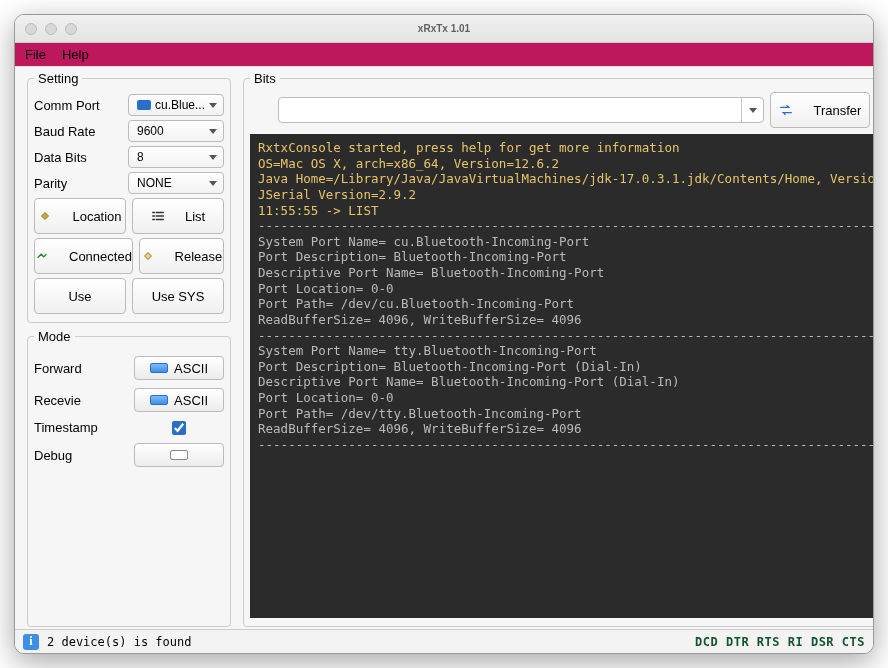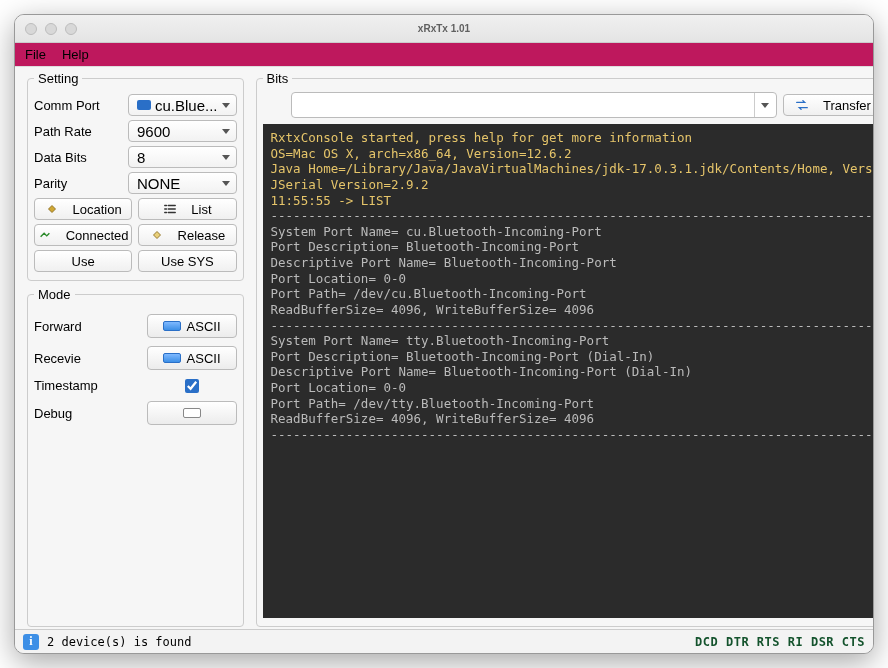"cu.Blue..." .sel { font-size: 15px -> 12px }
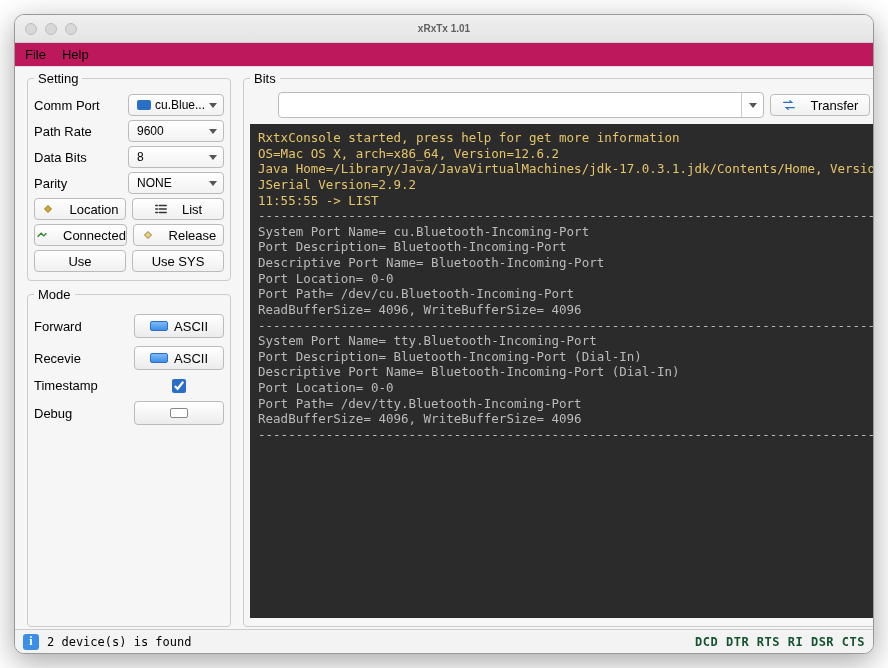"Transfer" .btn { gap: 14px -> 20px; height: 22px -> 36px }
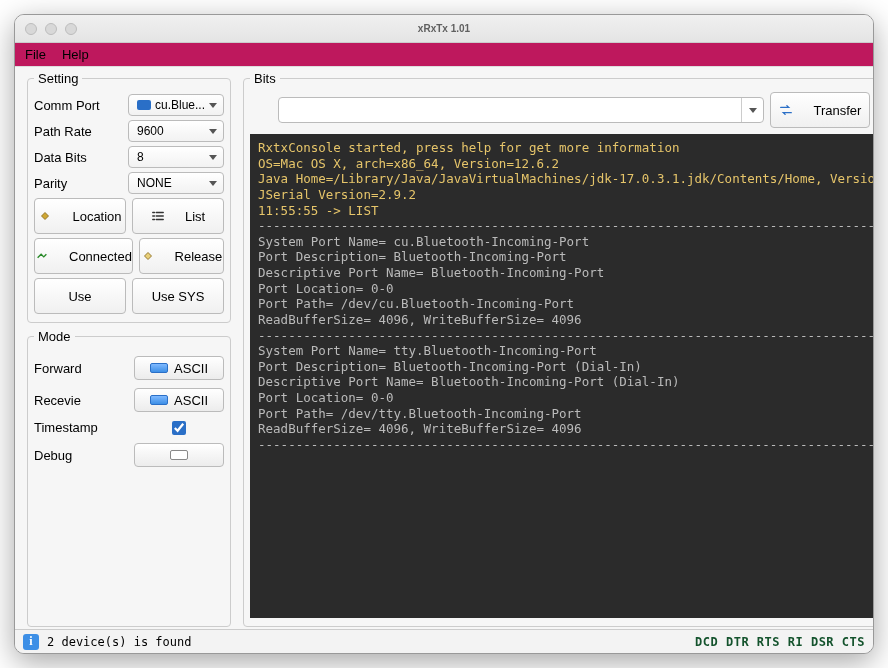"Path Rate" div.row-label { text: Path -> Baud }
